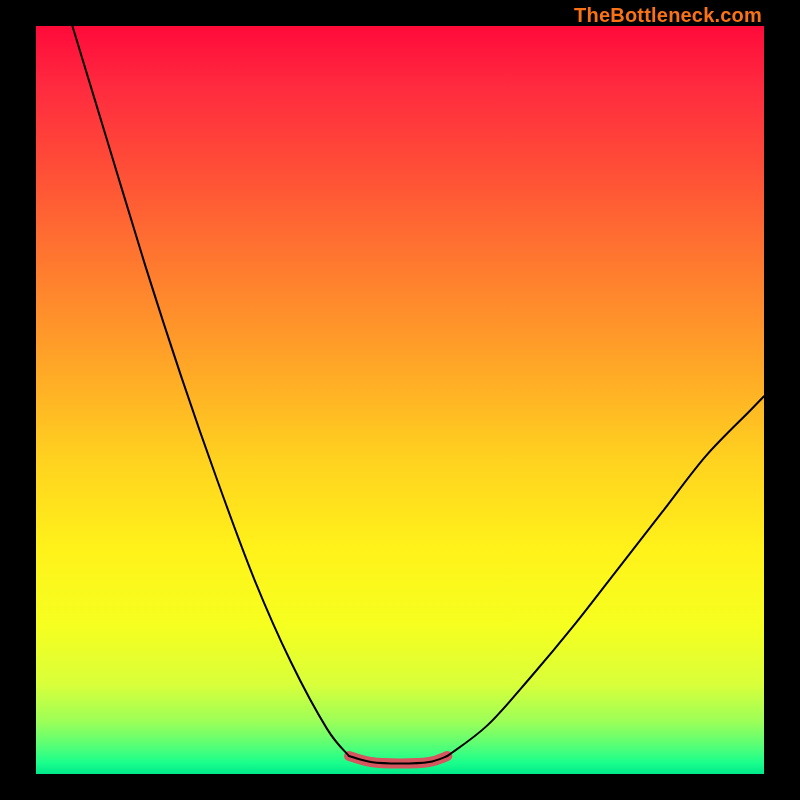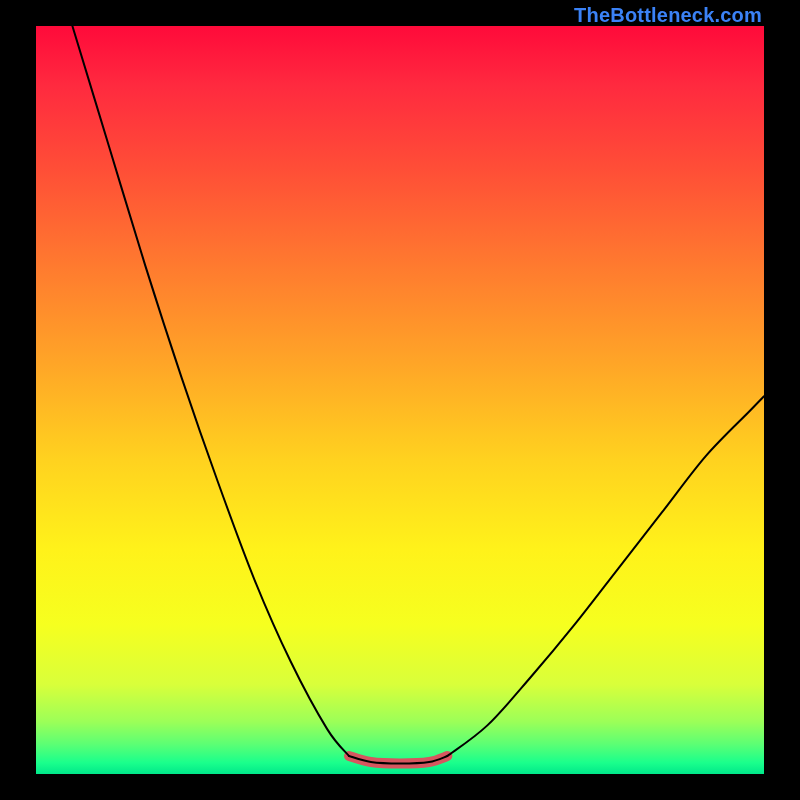"TheBottleneck.com" .watermark { color: #3b82f6 -> #f97316 }
